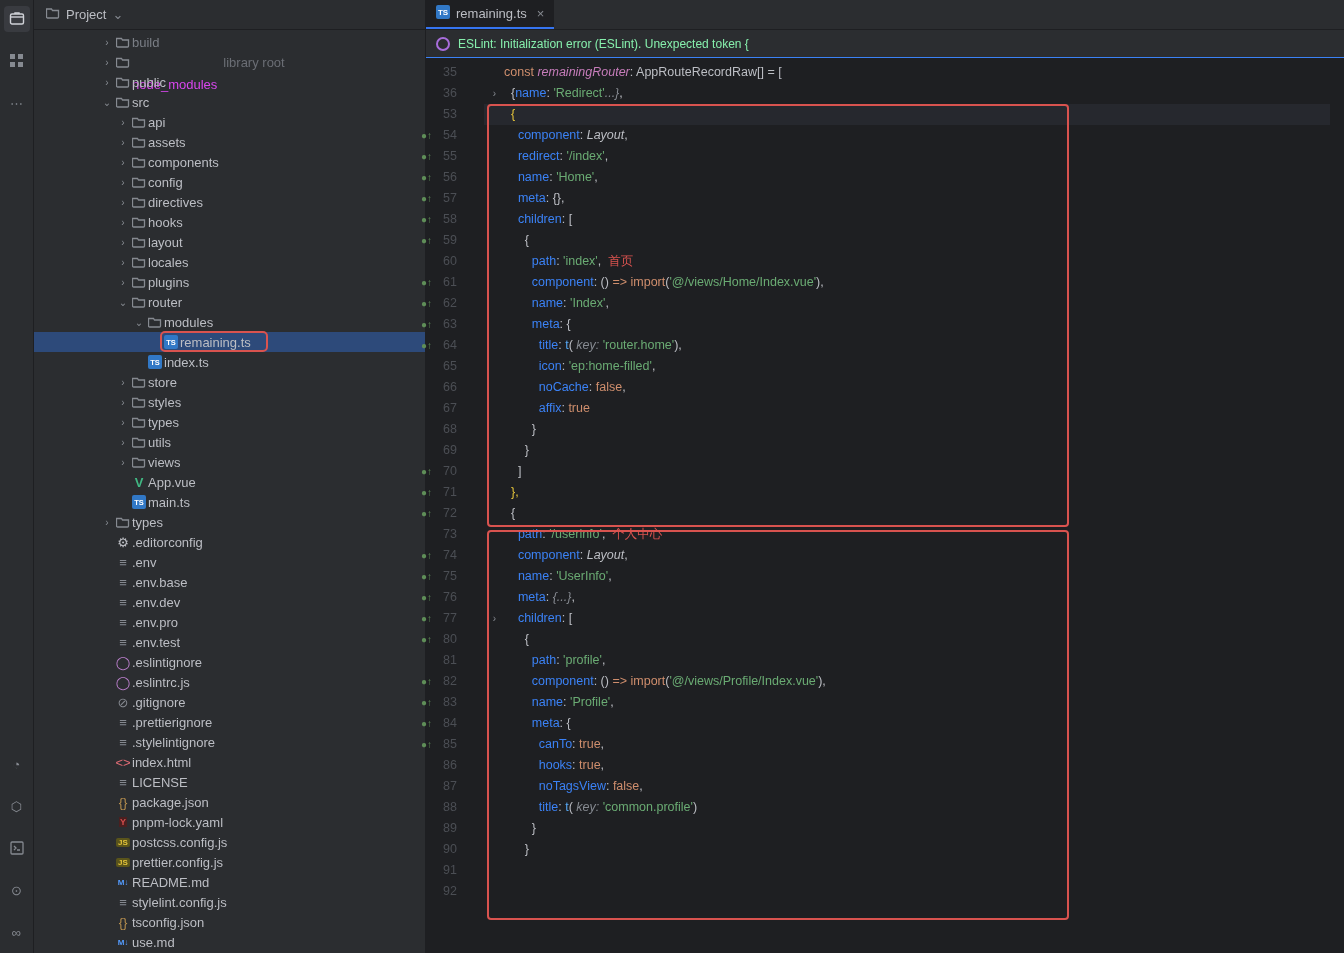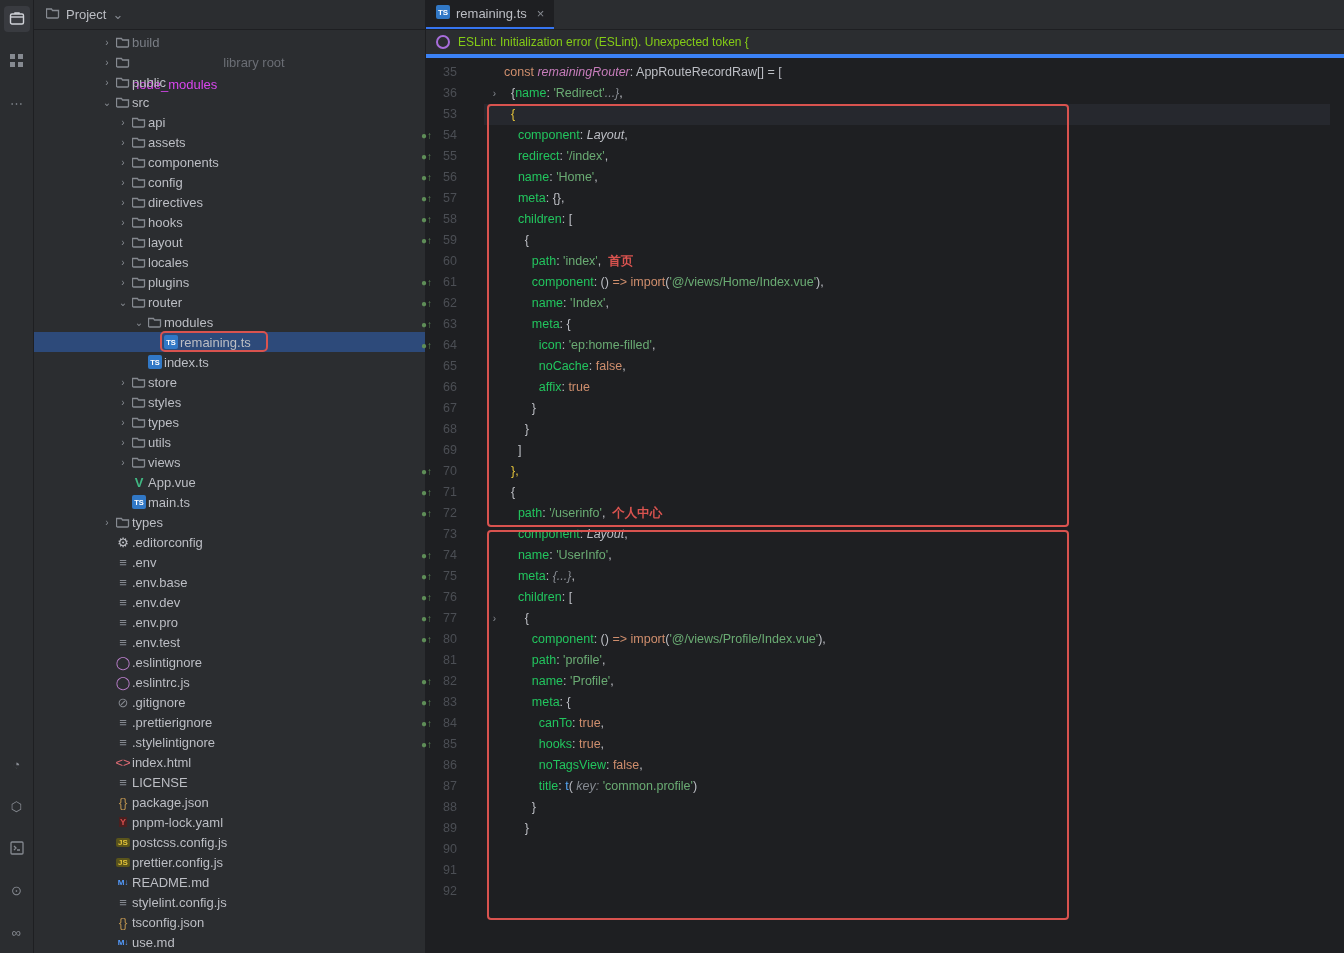"ESLint: Initialization error (ESLint)." .lint-bar { border-bottom: 4px solid #3b82f6 -> 1px solid #3b82f6; color: #84cc16 -> #86efac }
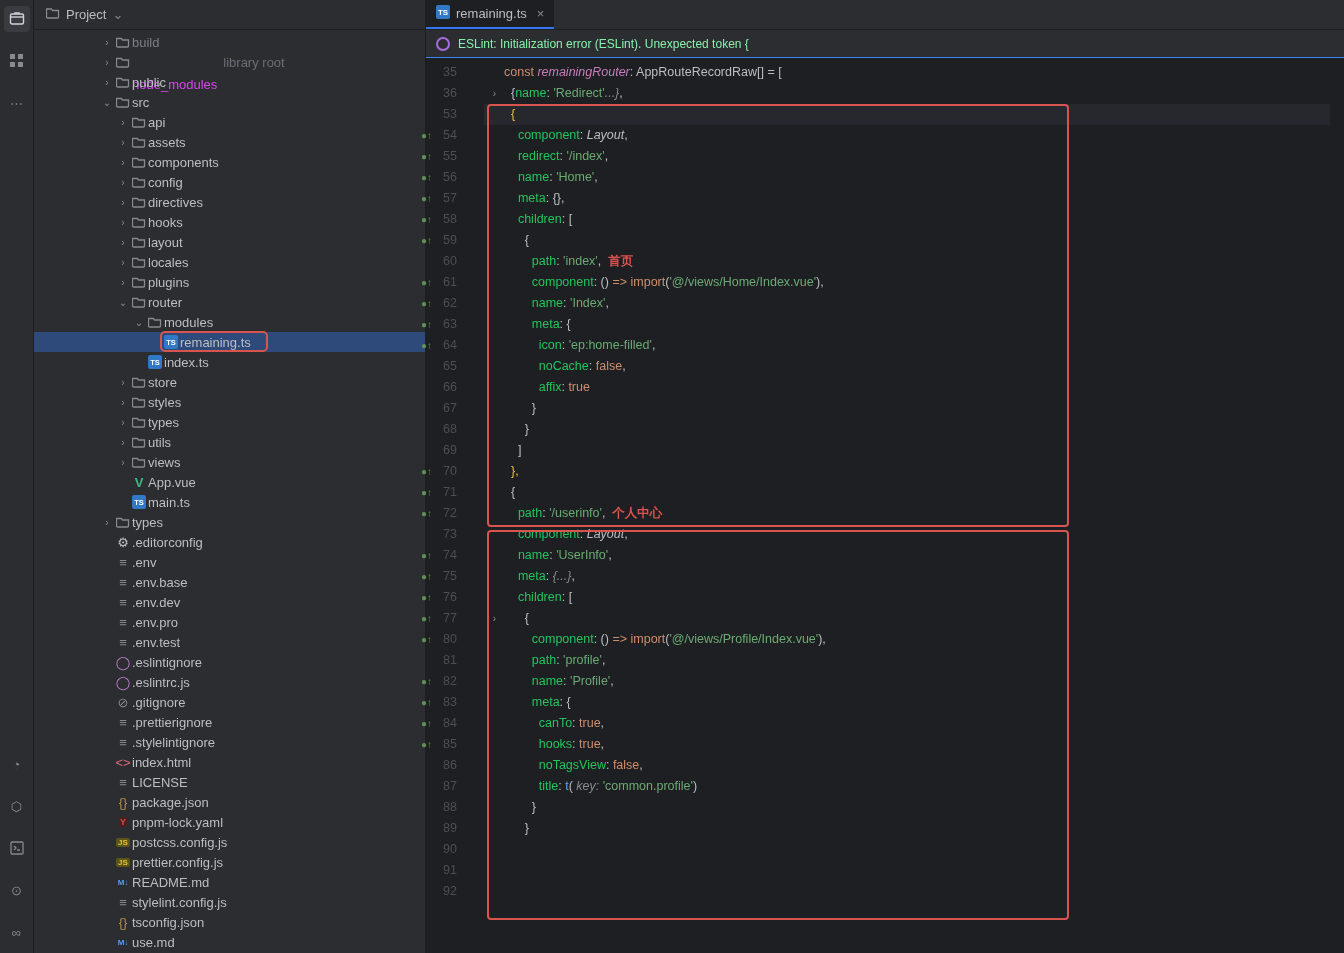"name" .tok-prop { color: #22c55e -> #3b82f6 }
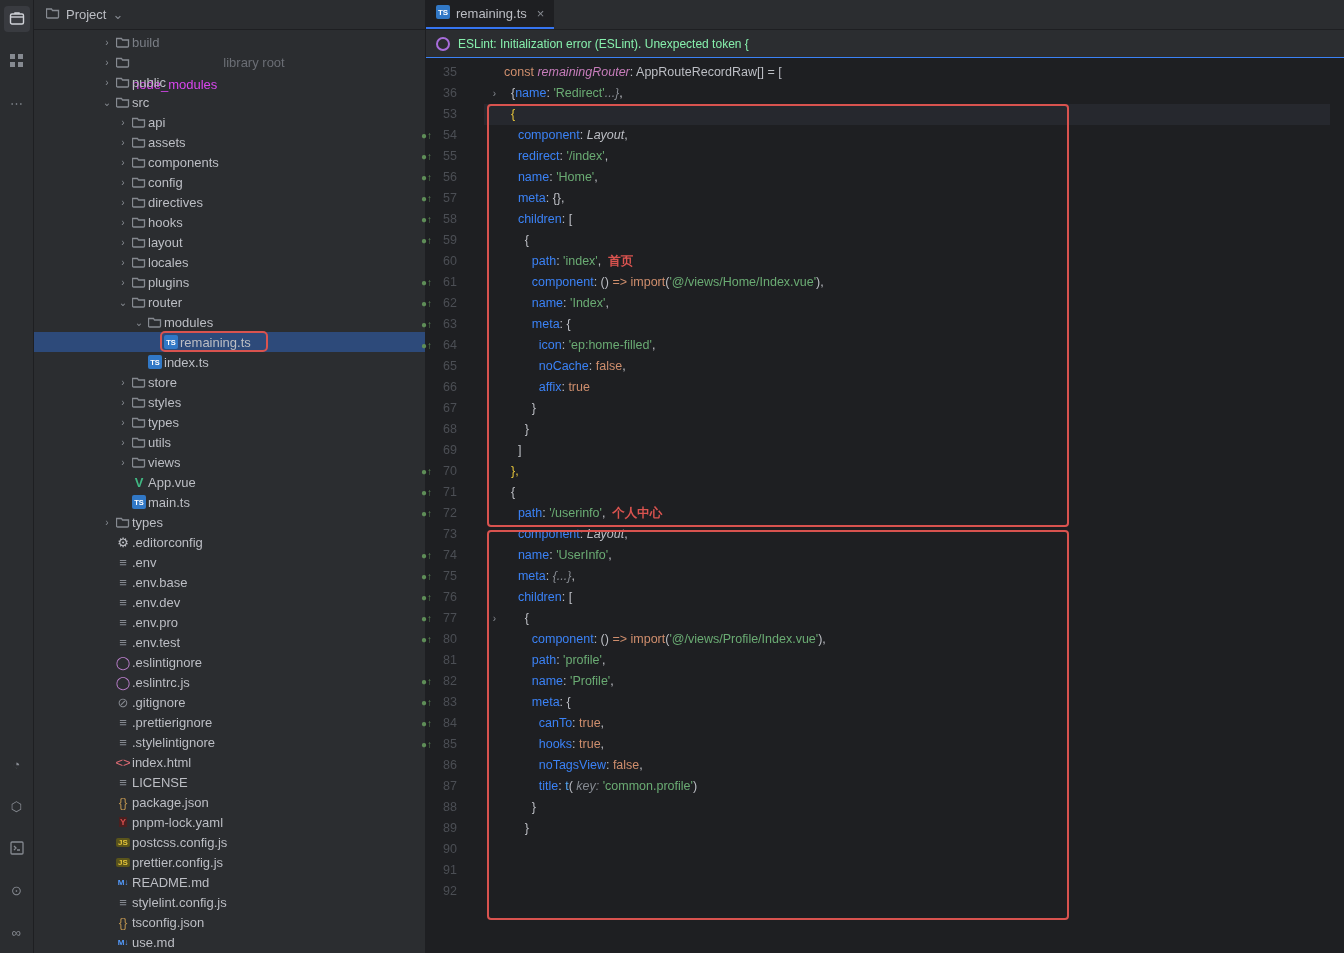"首页" .annotation { font-weight: 700 -> 400 }
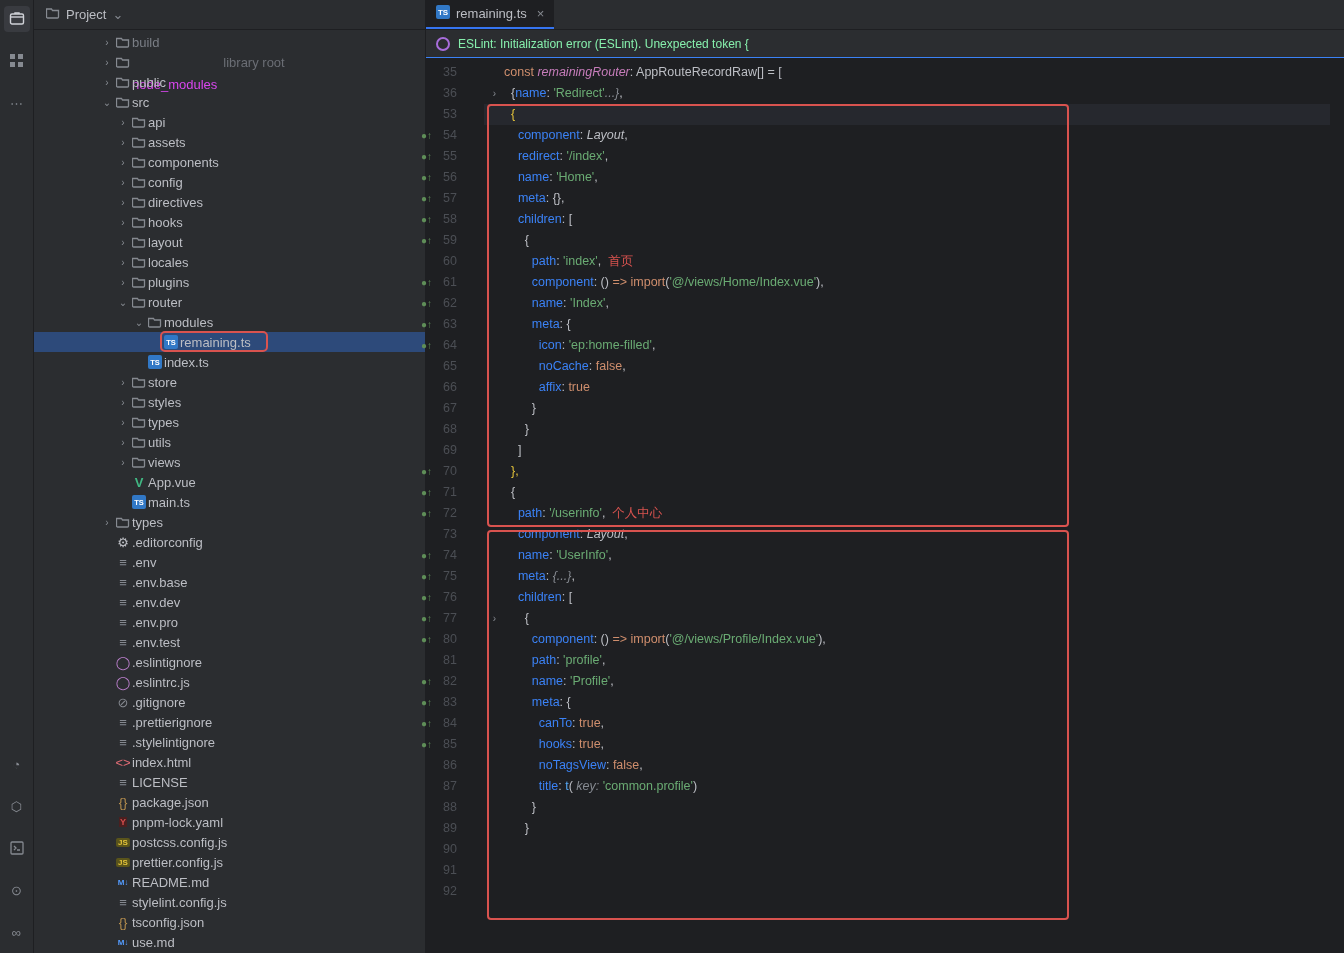"title: t( key: 'router.home')," div.code-line { html: none -> <div> <span>title</span><span>: </span><span>t</span><span>( </span><span>key: </span><span>'router.home'</span><span>),</span></div> }
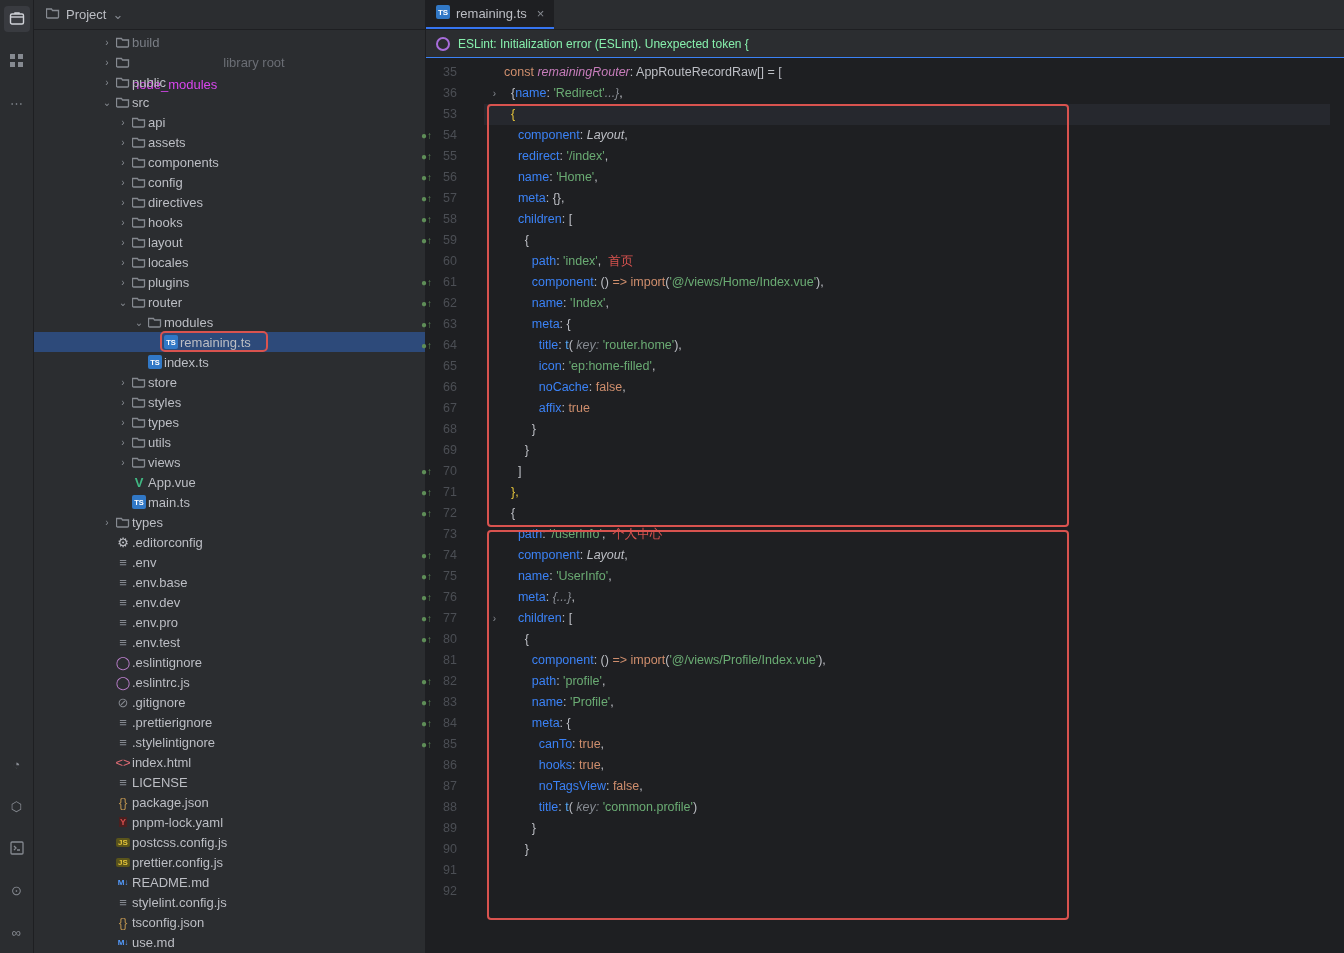"component: () => import('@/views/Profile/Index.vue')," div.code-line { order: before "path: 'profile'," -> after "path: 'profile'," }
